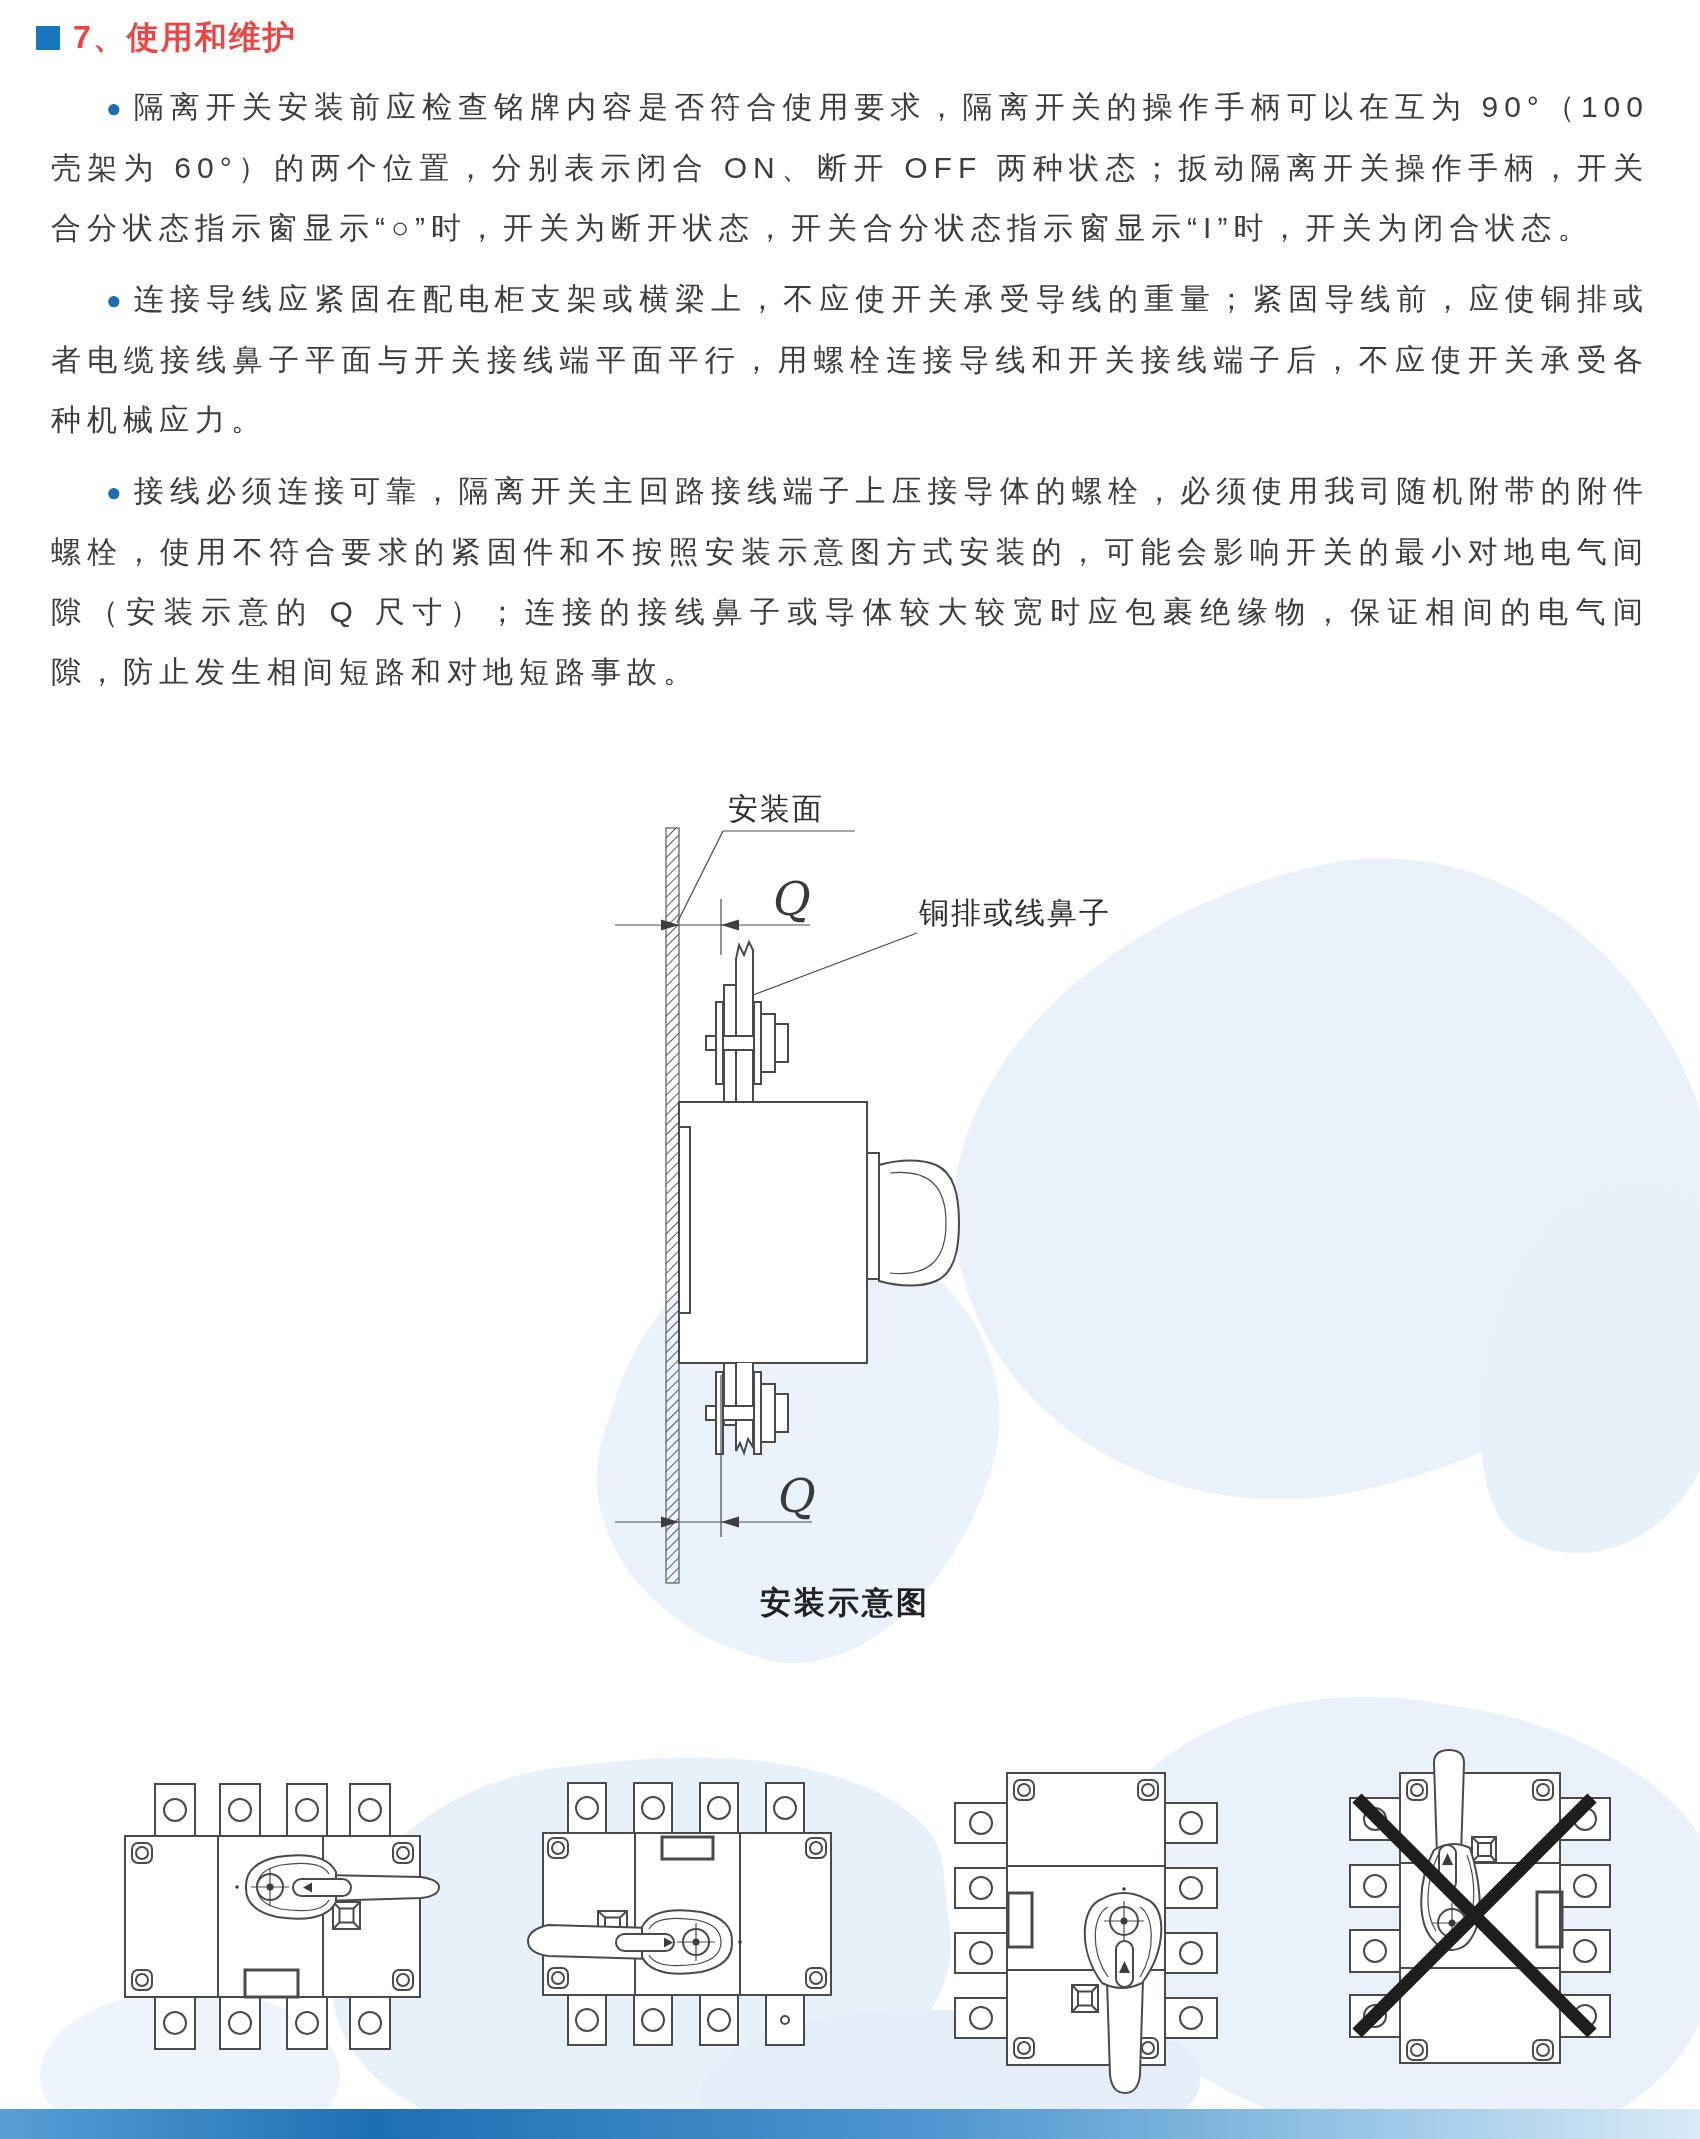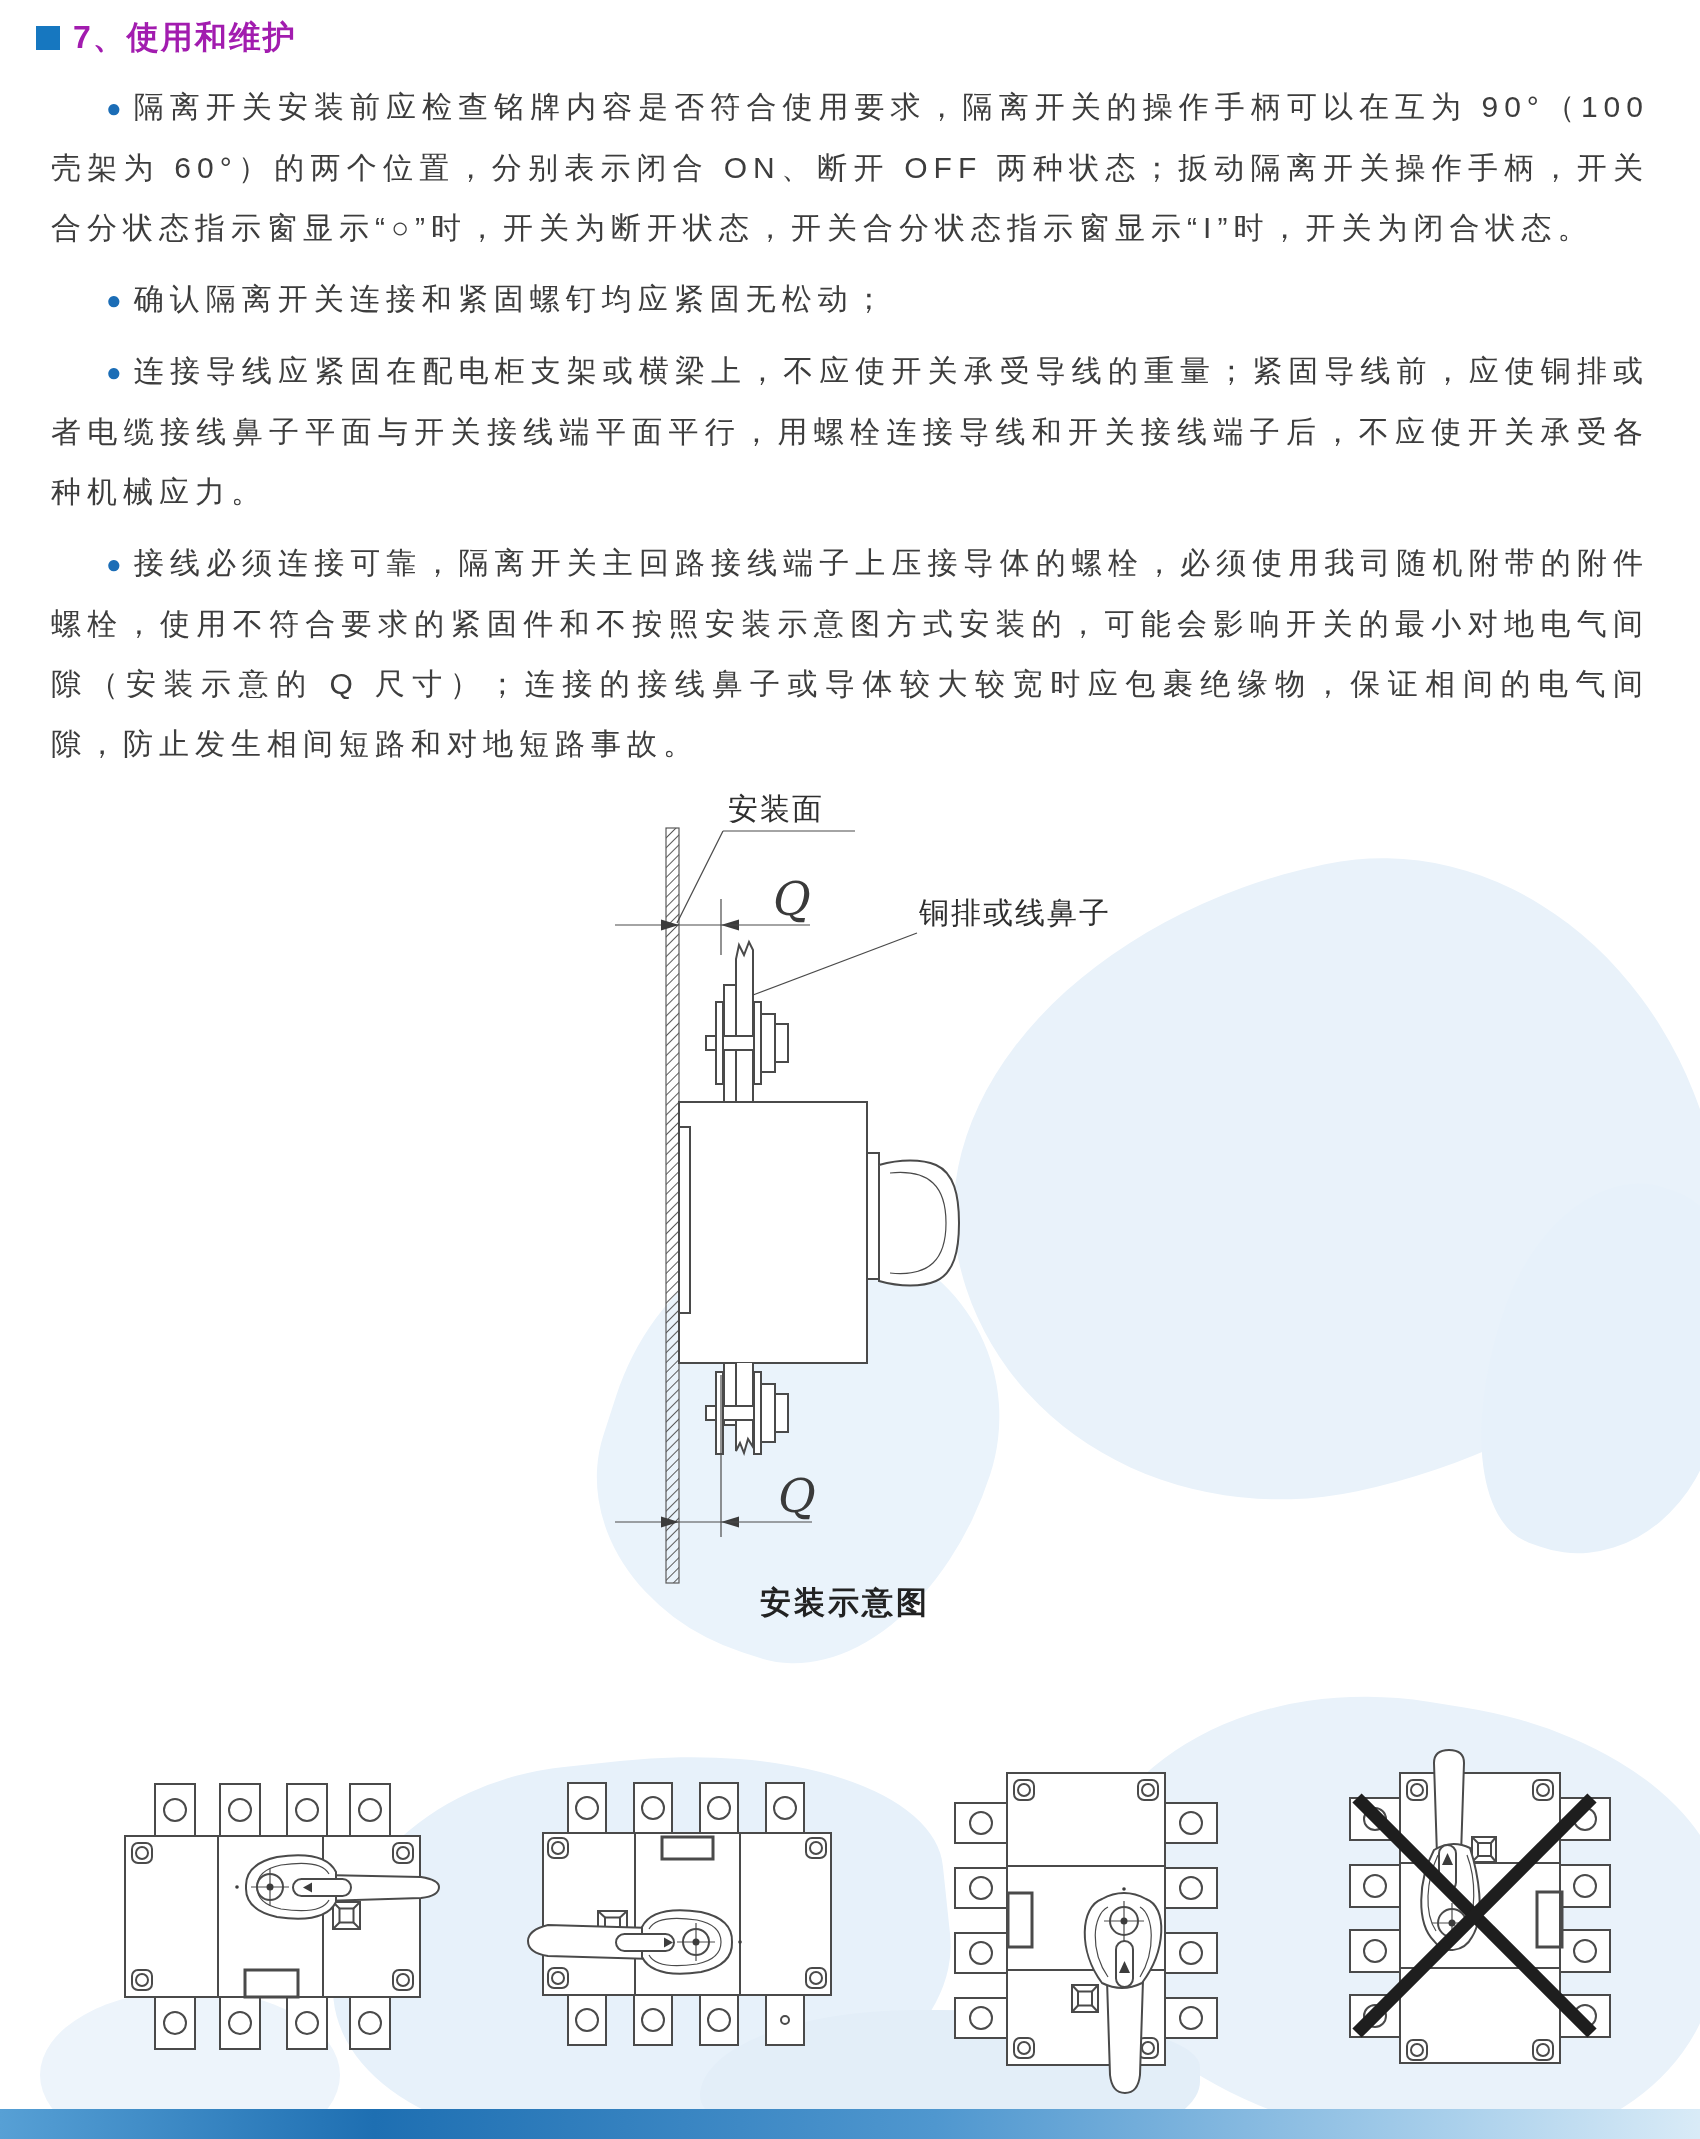"7、使用和维护" .ttl { color: #a21caf -> #ef4444 }
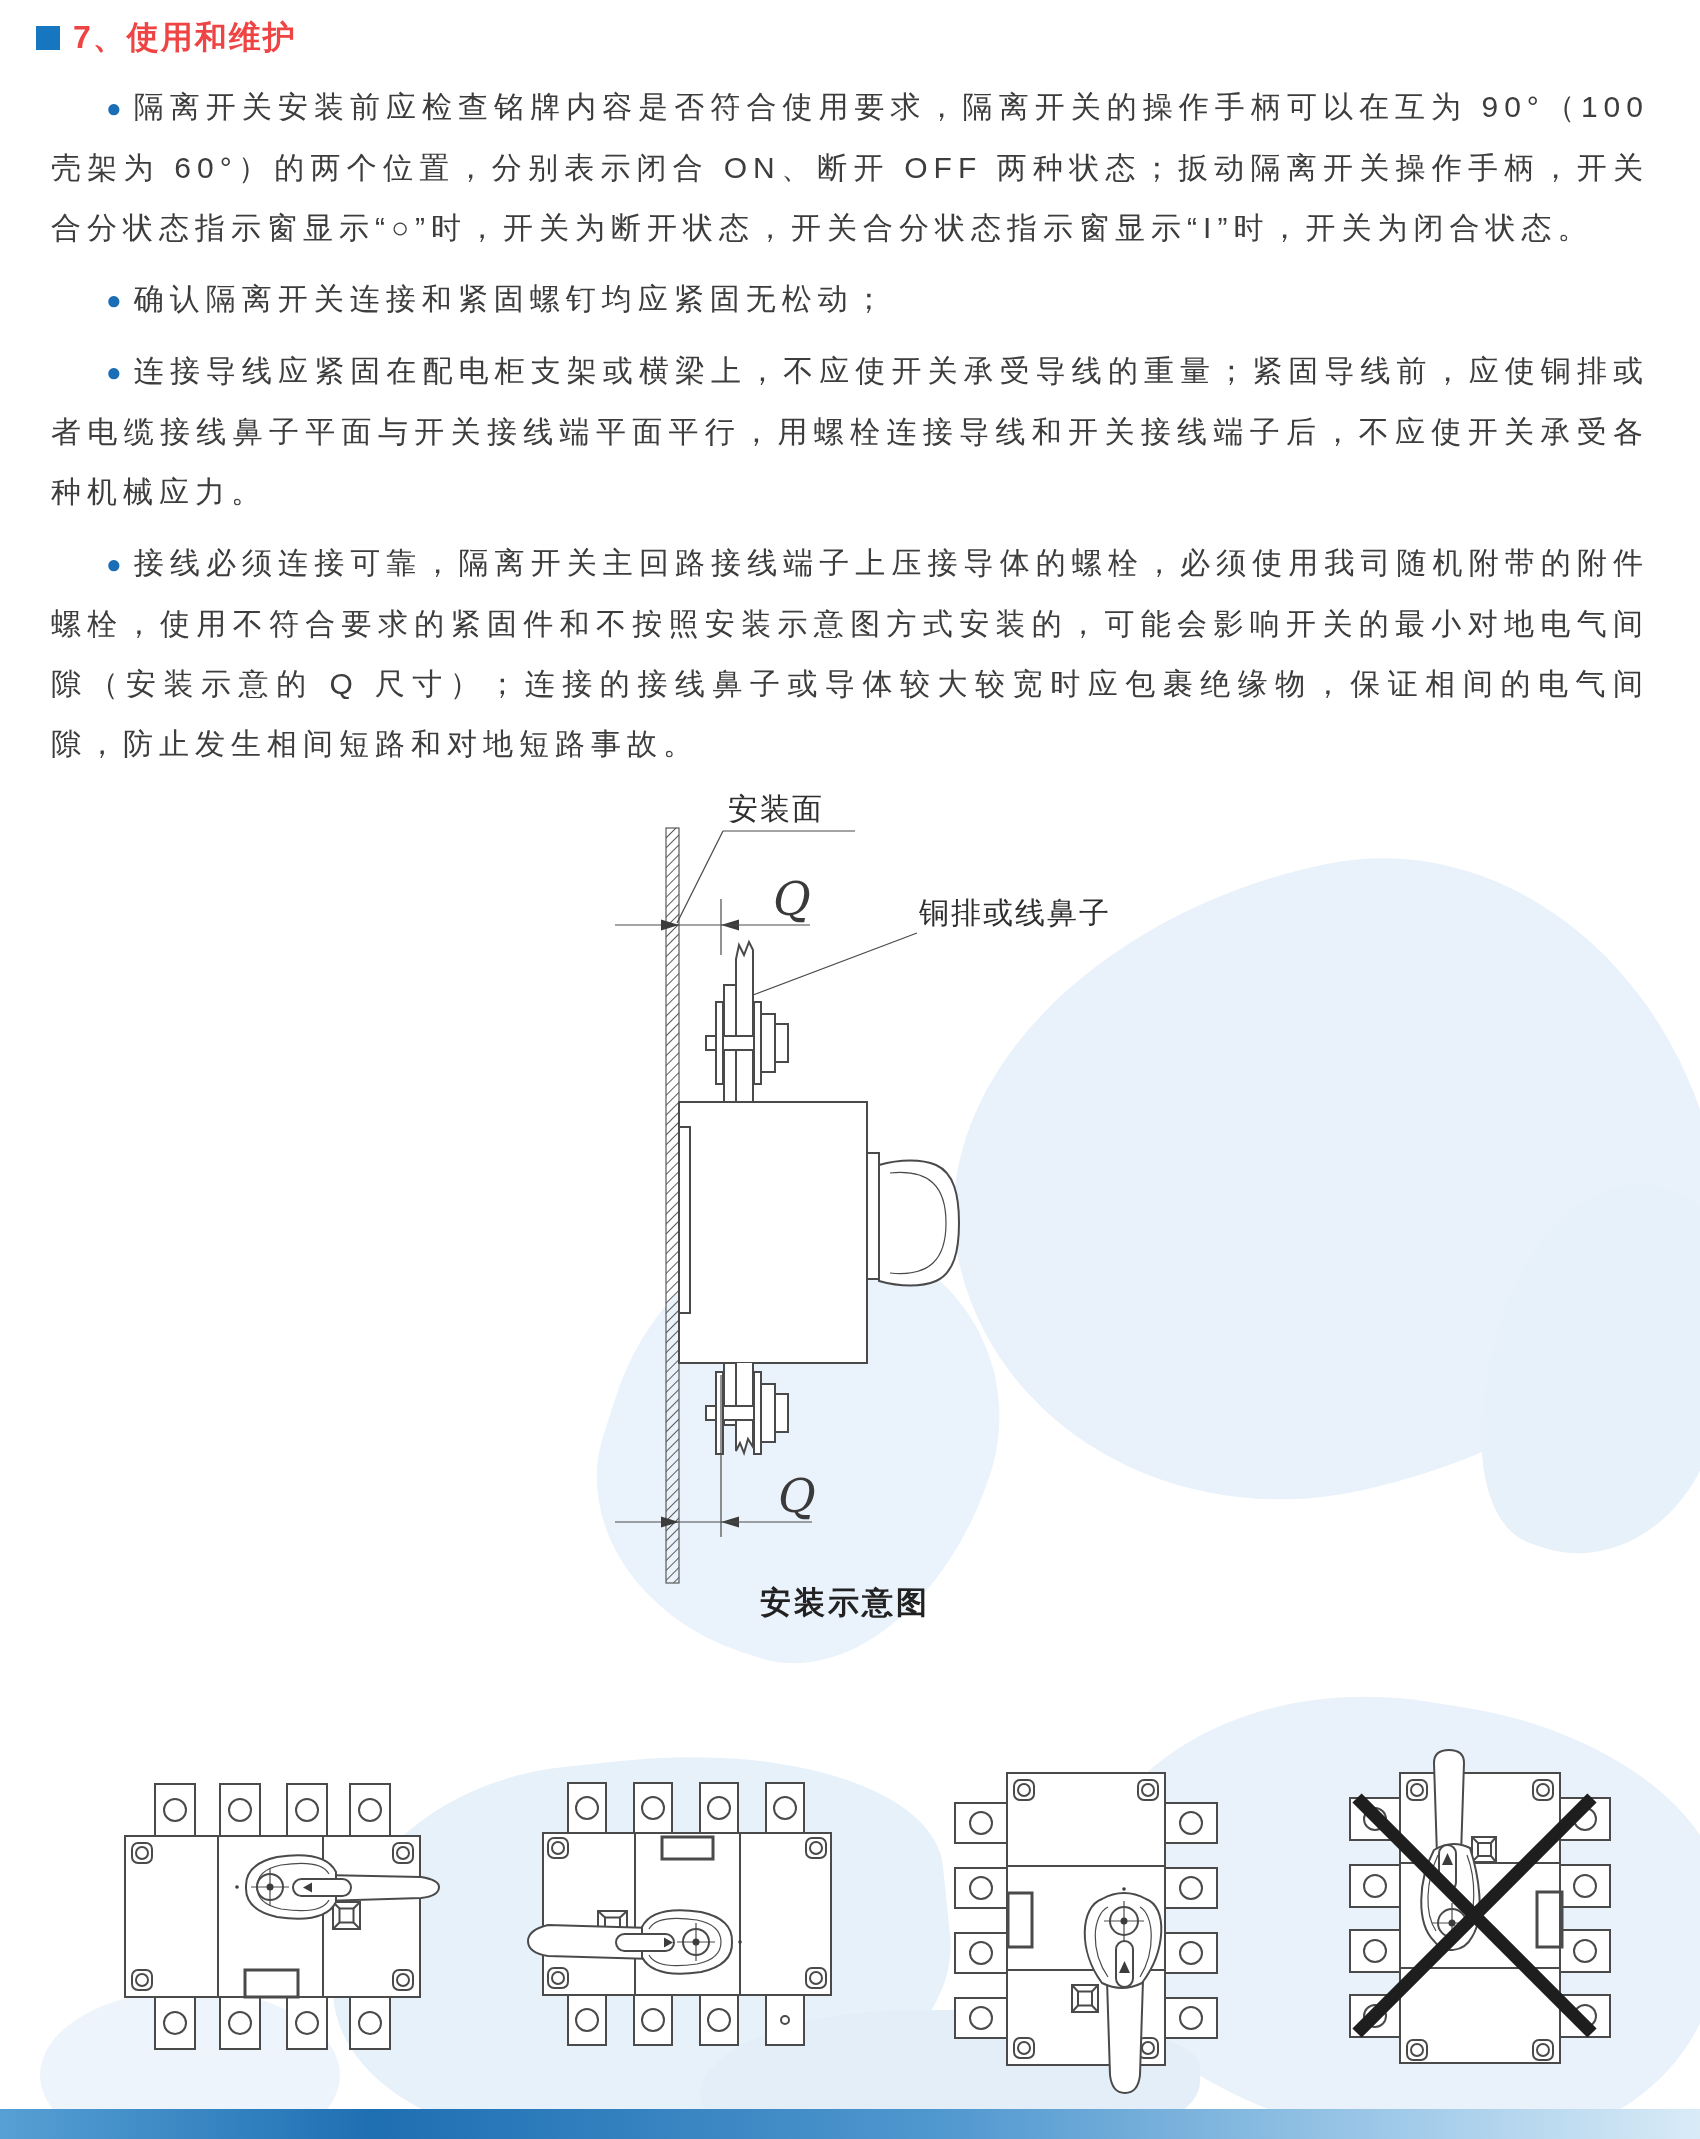"● 确认隔离开关连接和紧固螺钉均应紧固无松动；" p { html: <p><span>●</span><span>确认隔离开关连接和紧固螺钉均应紧固无松动；</span></p> -> none }
